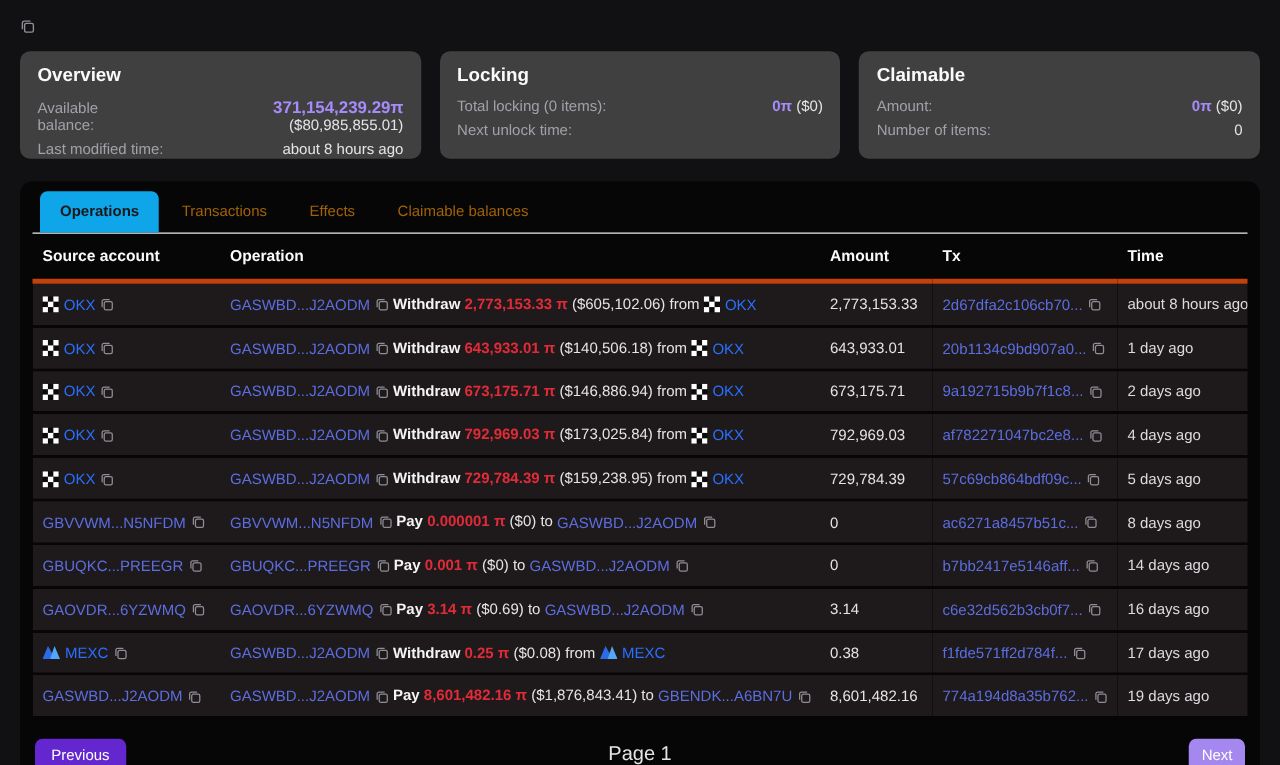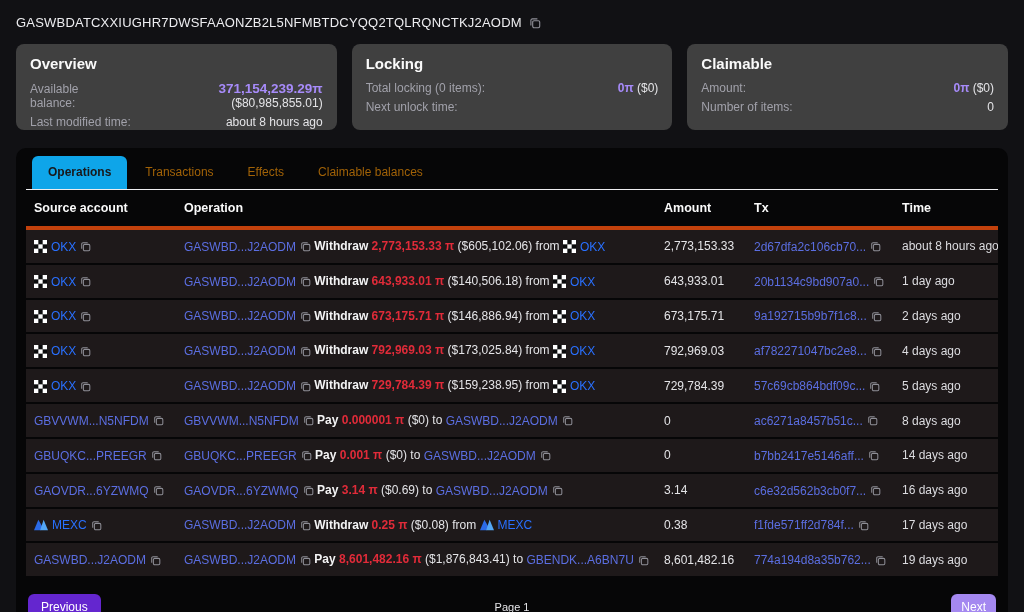"GASWBDATCXXIUGHR7DWSFAAONZB2L5NFMBTDCYQQ" span { html: <span>GASWBDATCXXIUGHR7DWSFAAONZB2L5NFMBTDCYQQ2TQLRQNCTKJ2AODM</span> -> none }
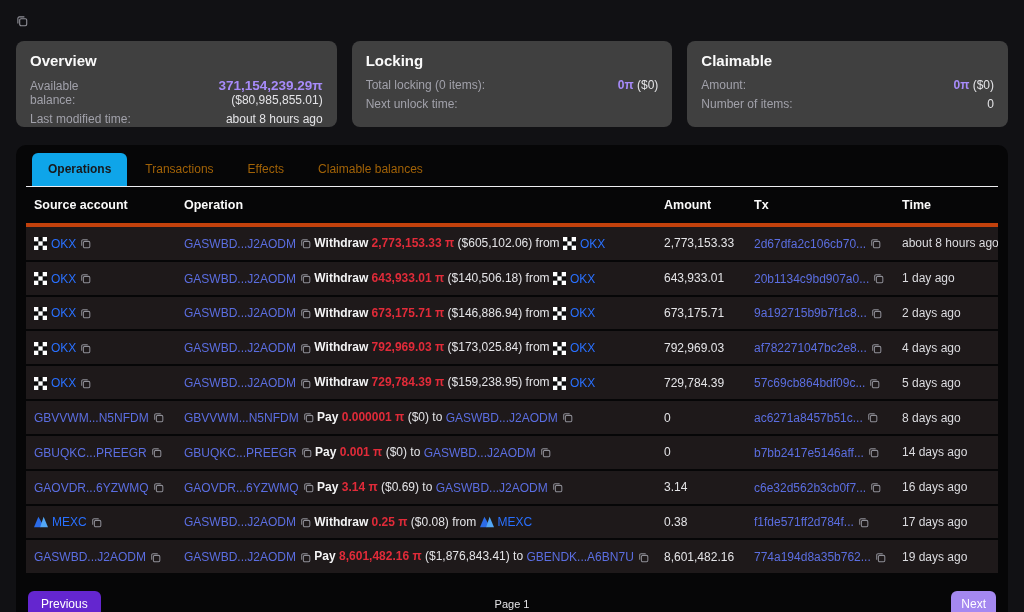"Page 1" .page-indicator { font-size: 11px -> 16px }
